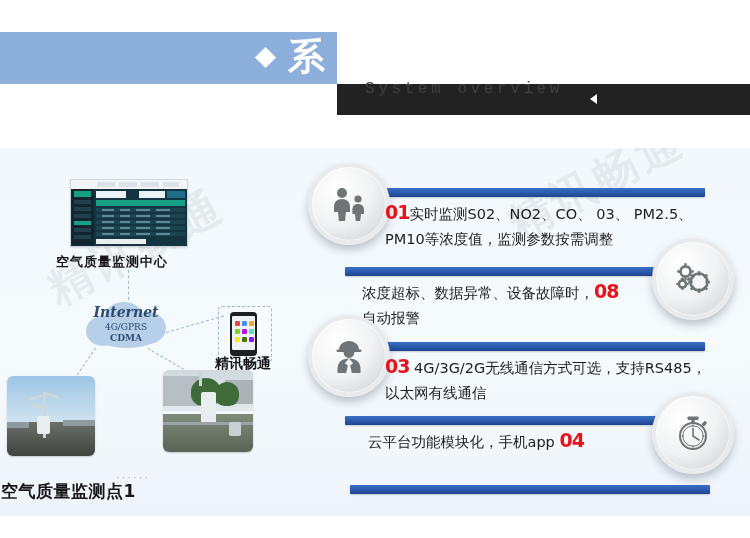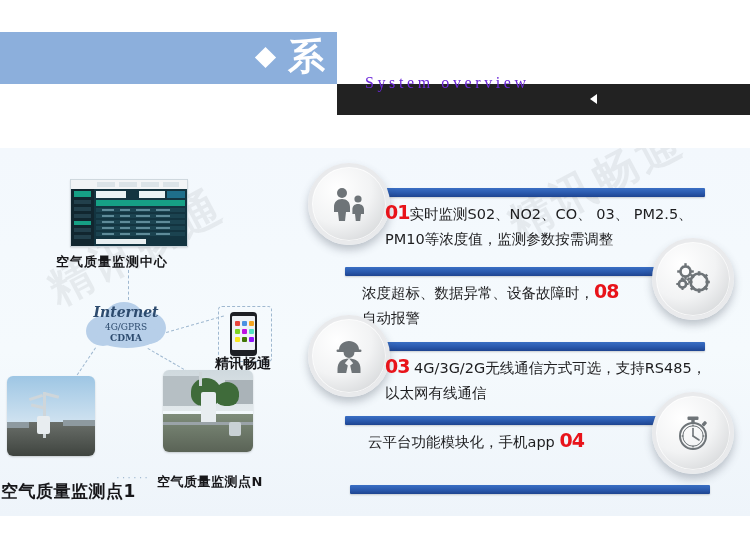"System overview" .hdr-en { color: #6d28d9 -> #404040; font-family: Liberation Serif, serif -> Liberation Mono, monospace; top: 74px -> 80px }
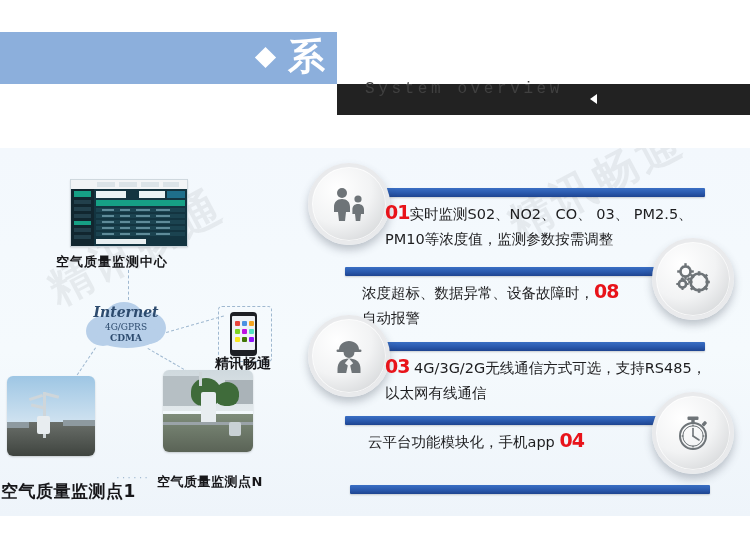"空气质量监测点N" div.dlabel { html: <div>空气质量监测点N</div> -> none }
